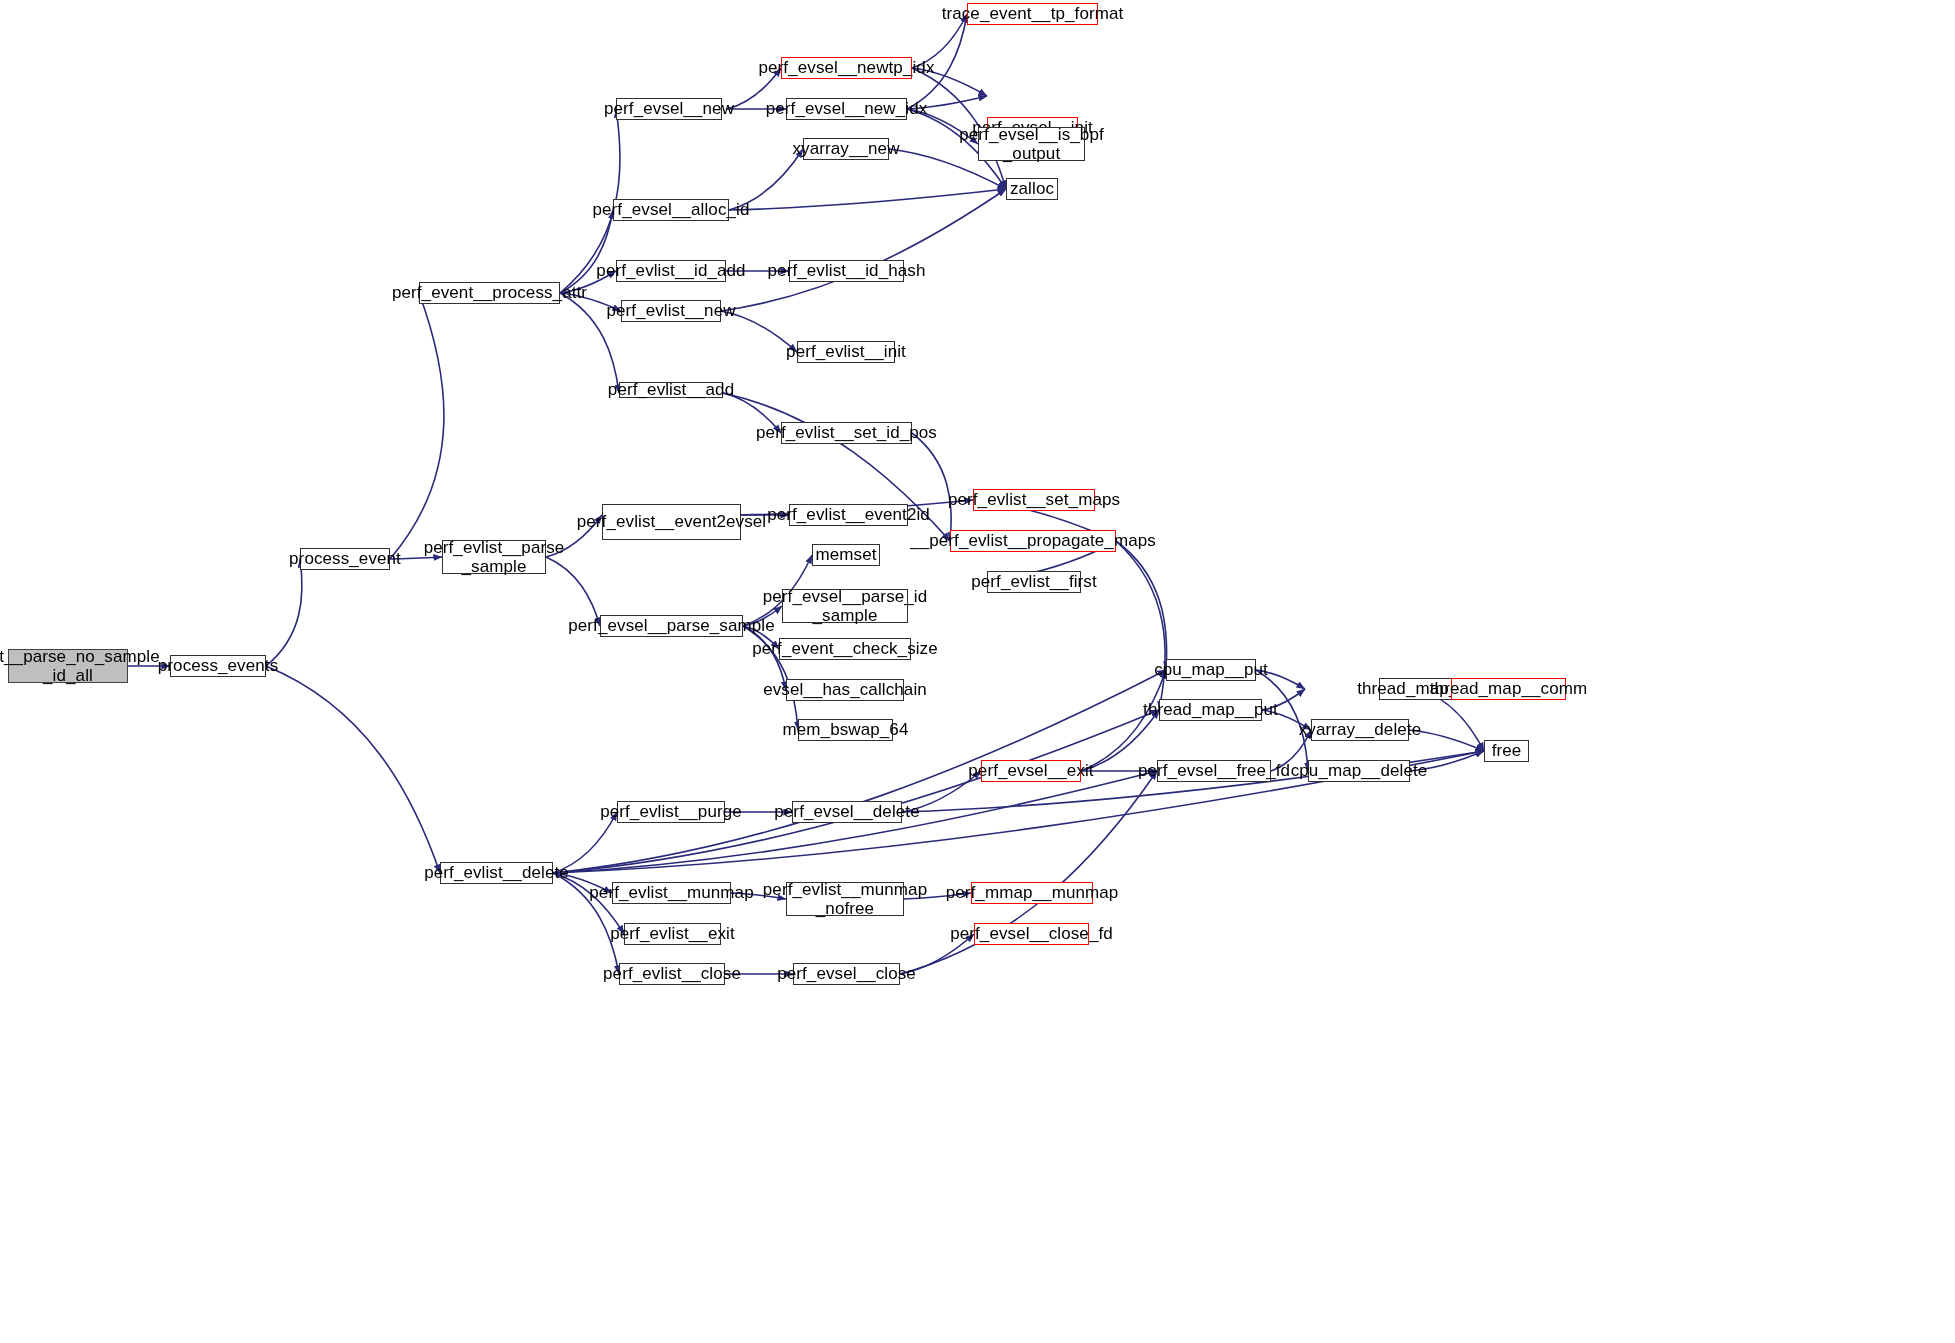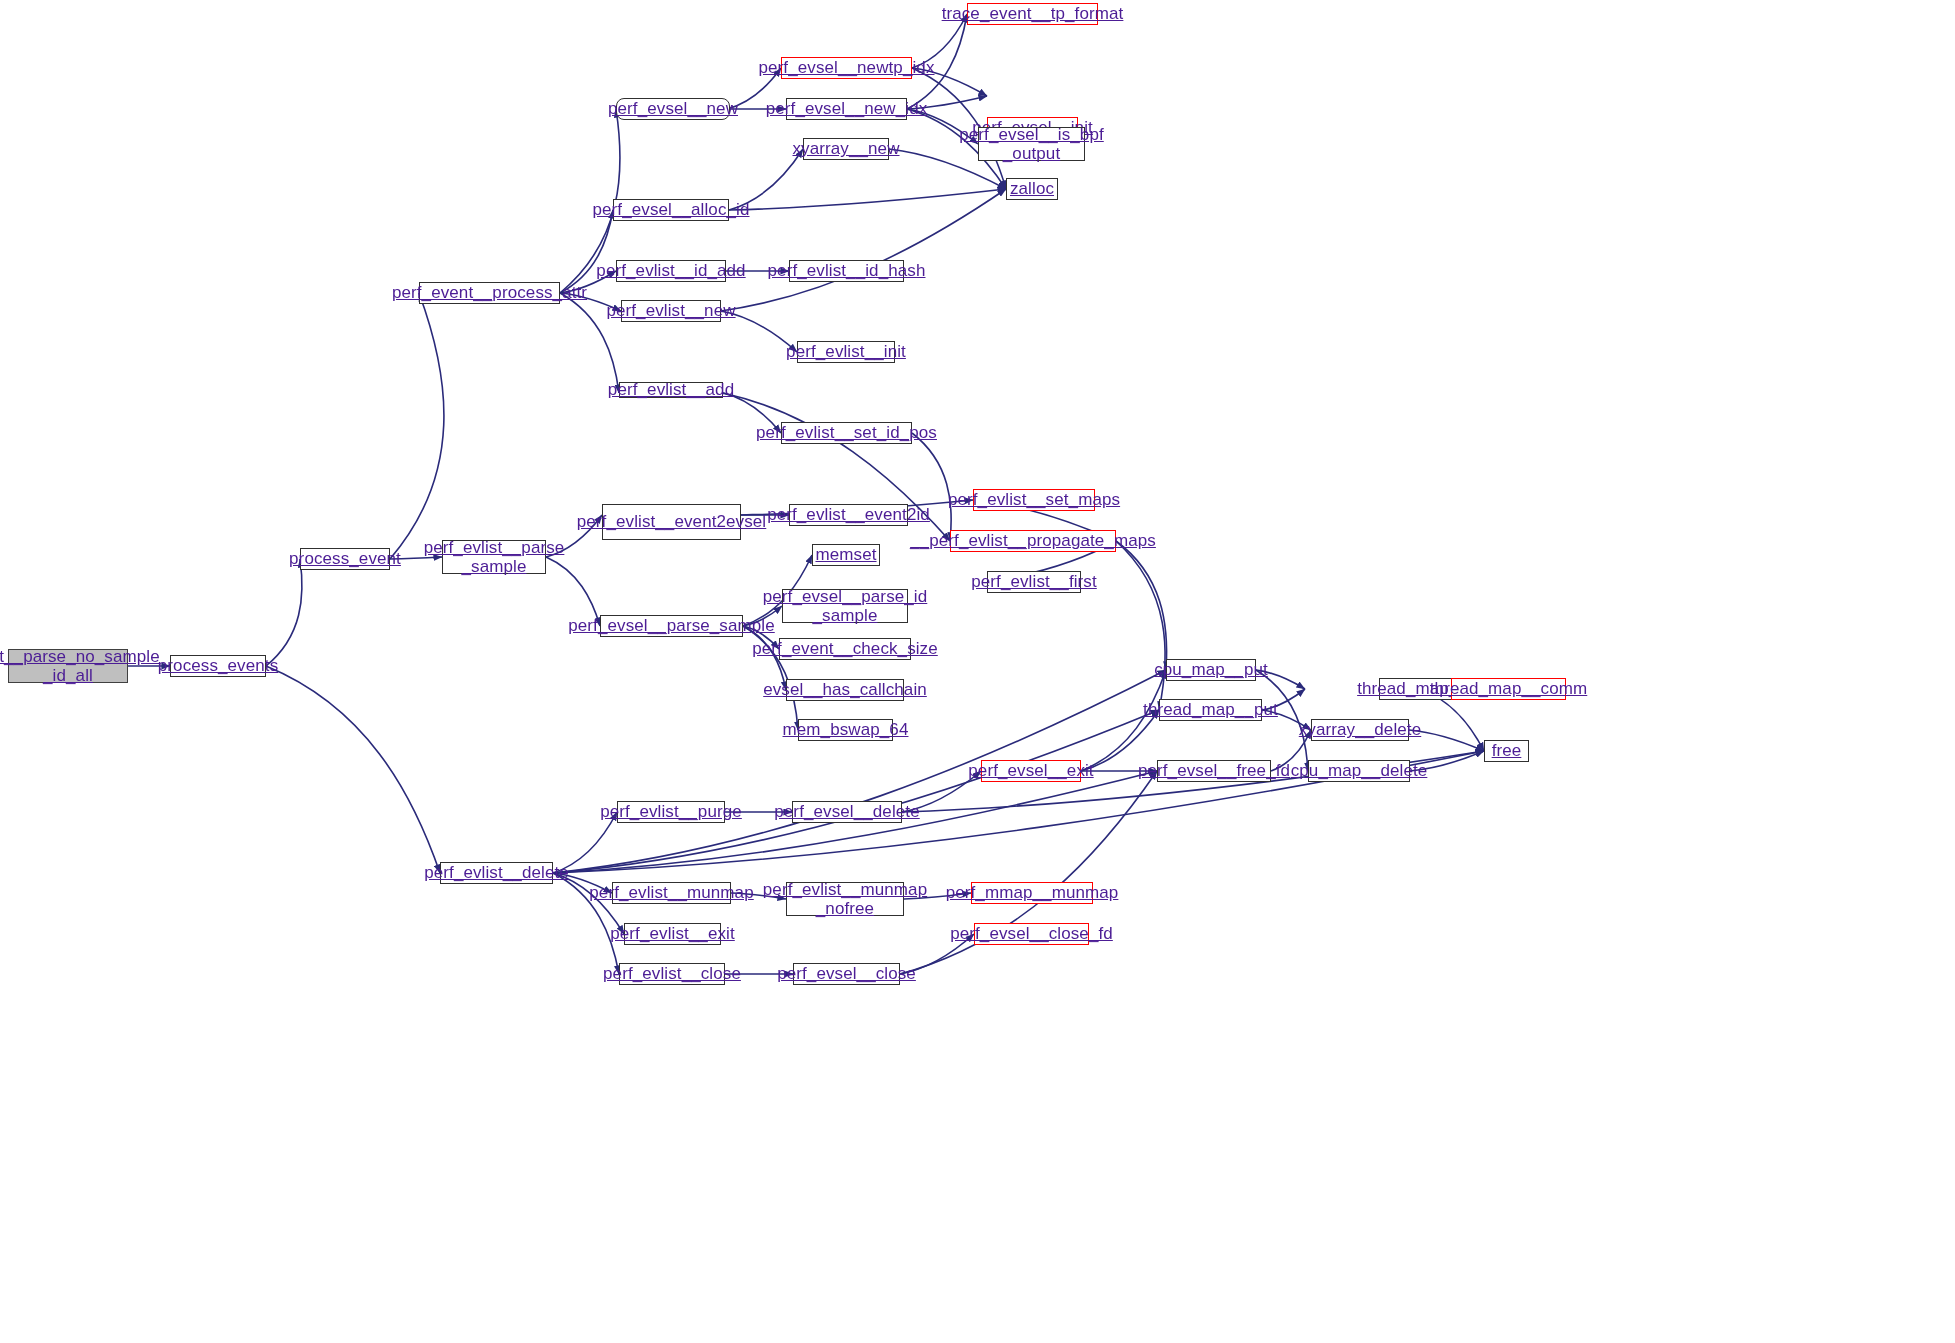"trace_event__tp_format" .node { color: #4c1d95 -> #000000; text-decoration: underline -> none }
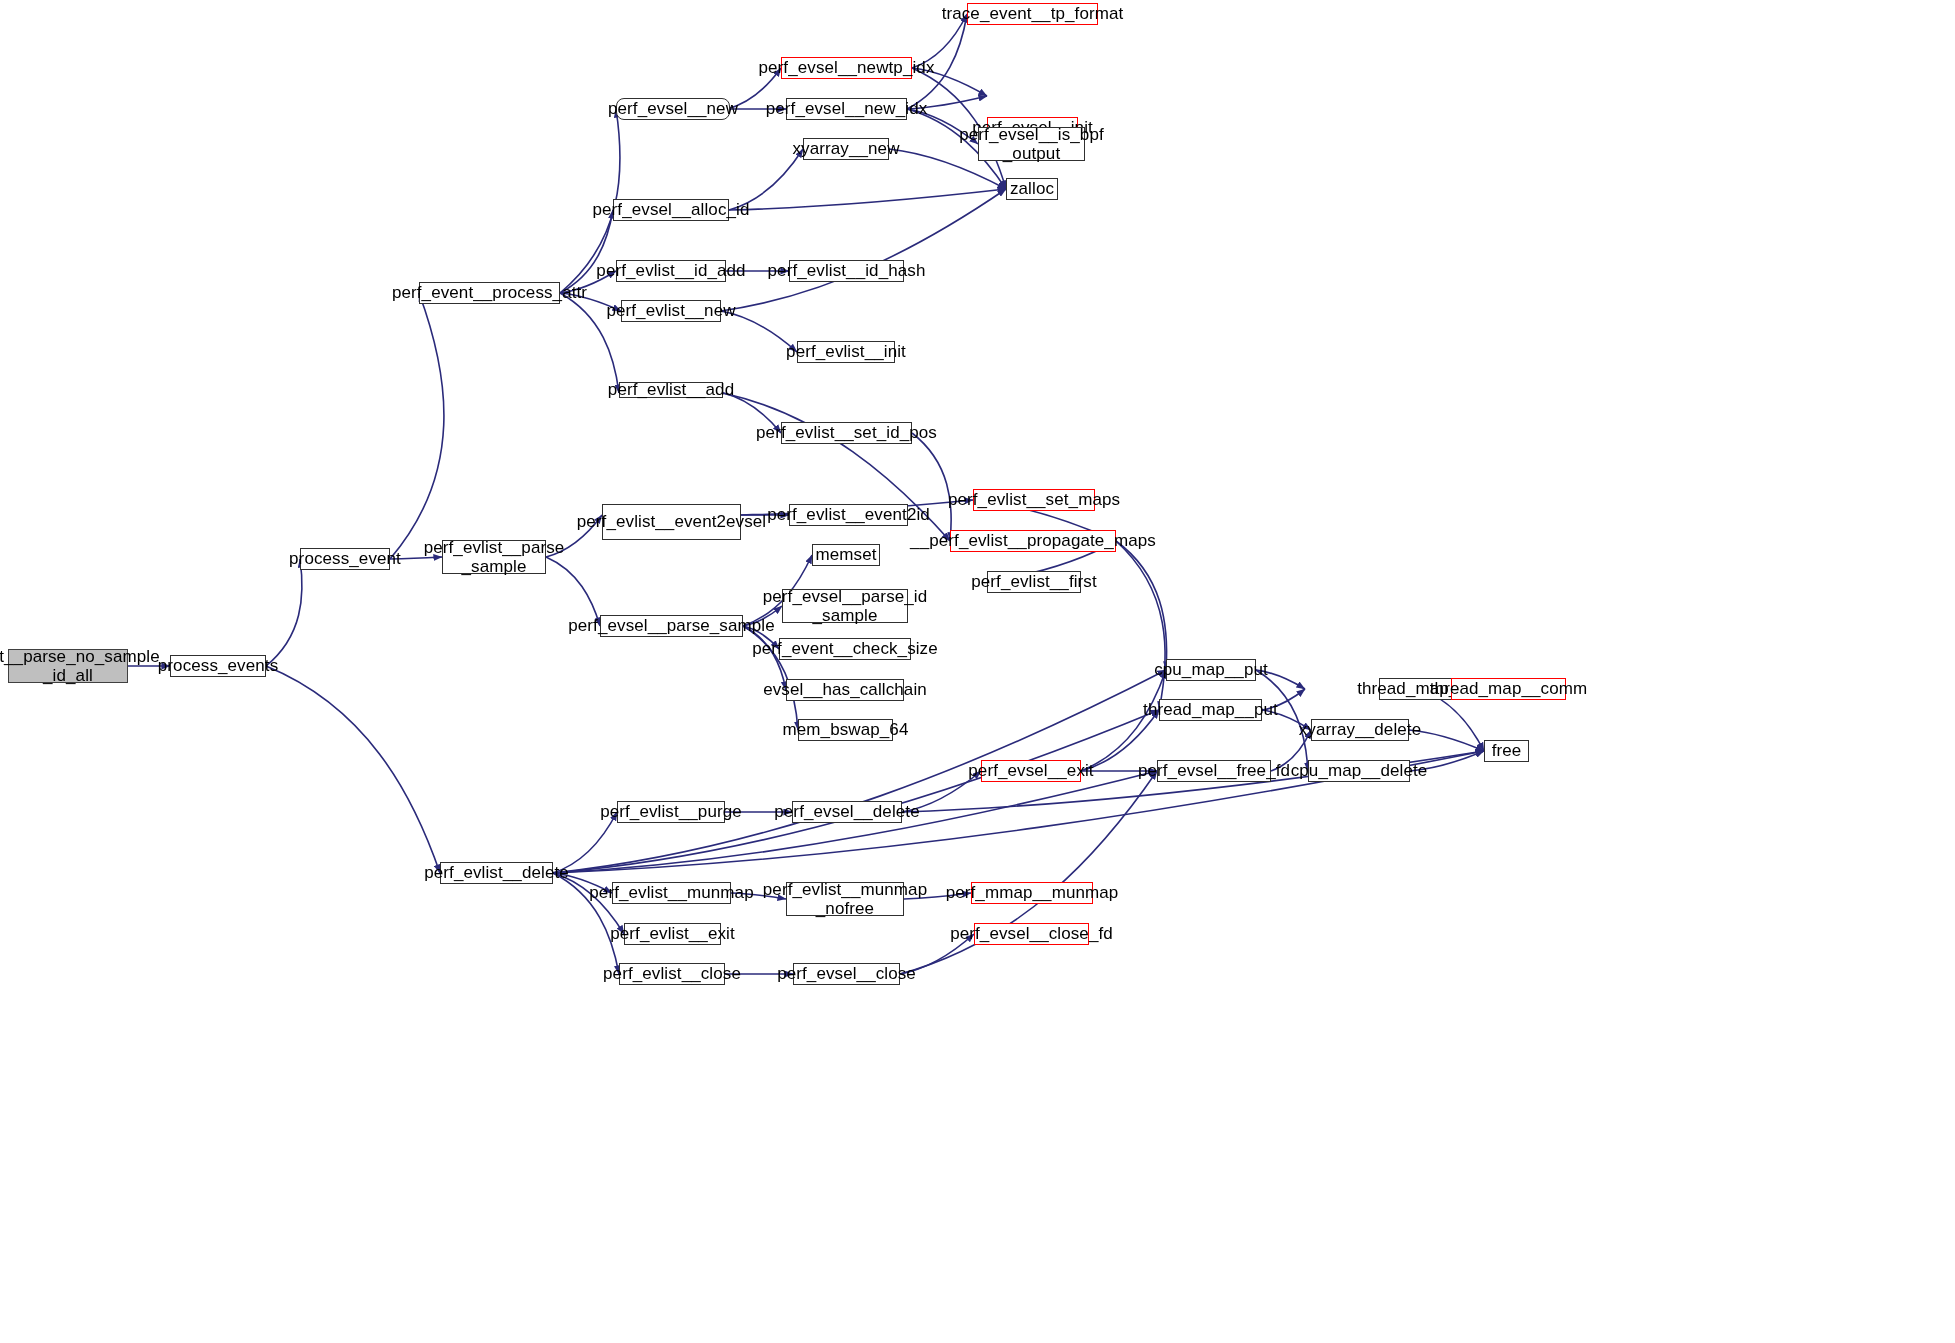"perf_evsel__new" div.node { border-radius: 8px -> none; width: 114px -> 106px }
